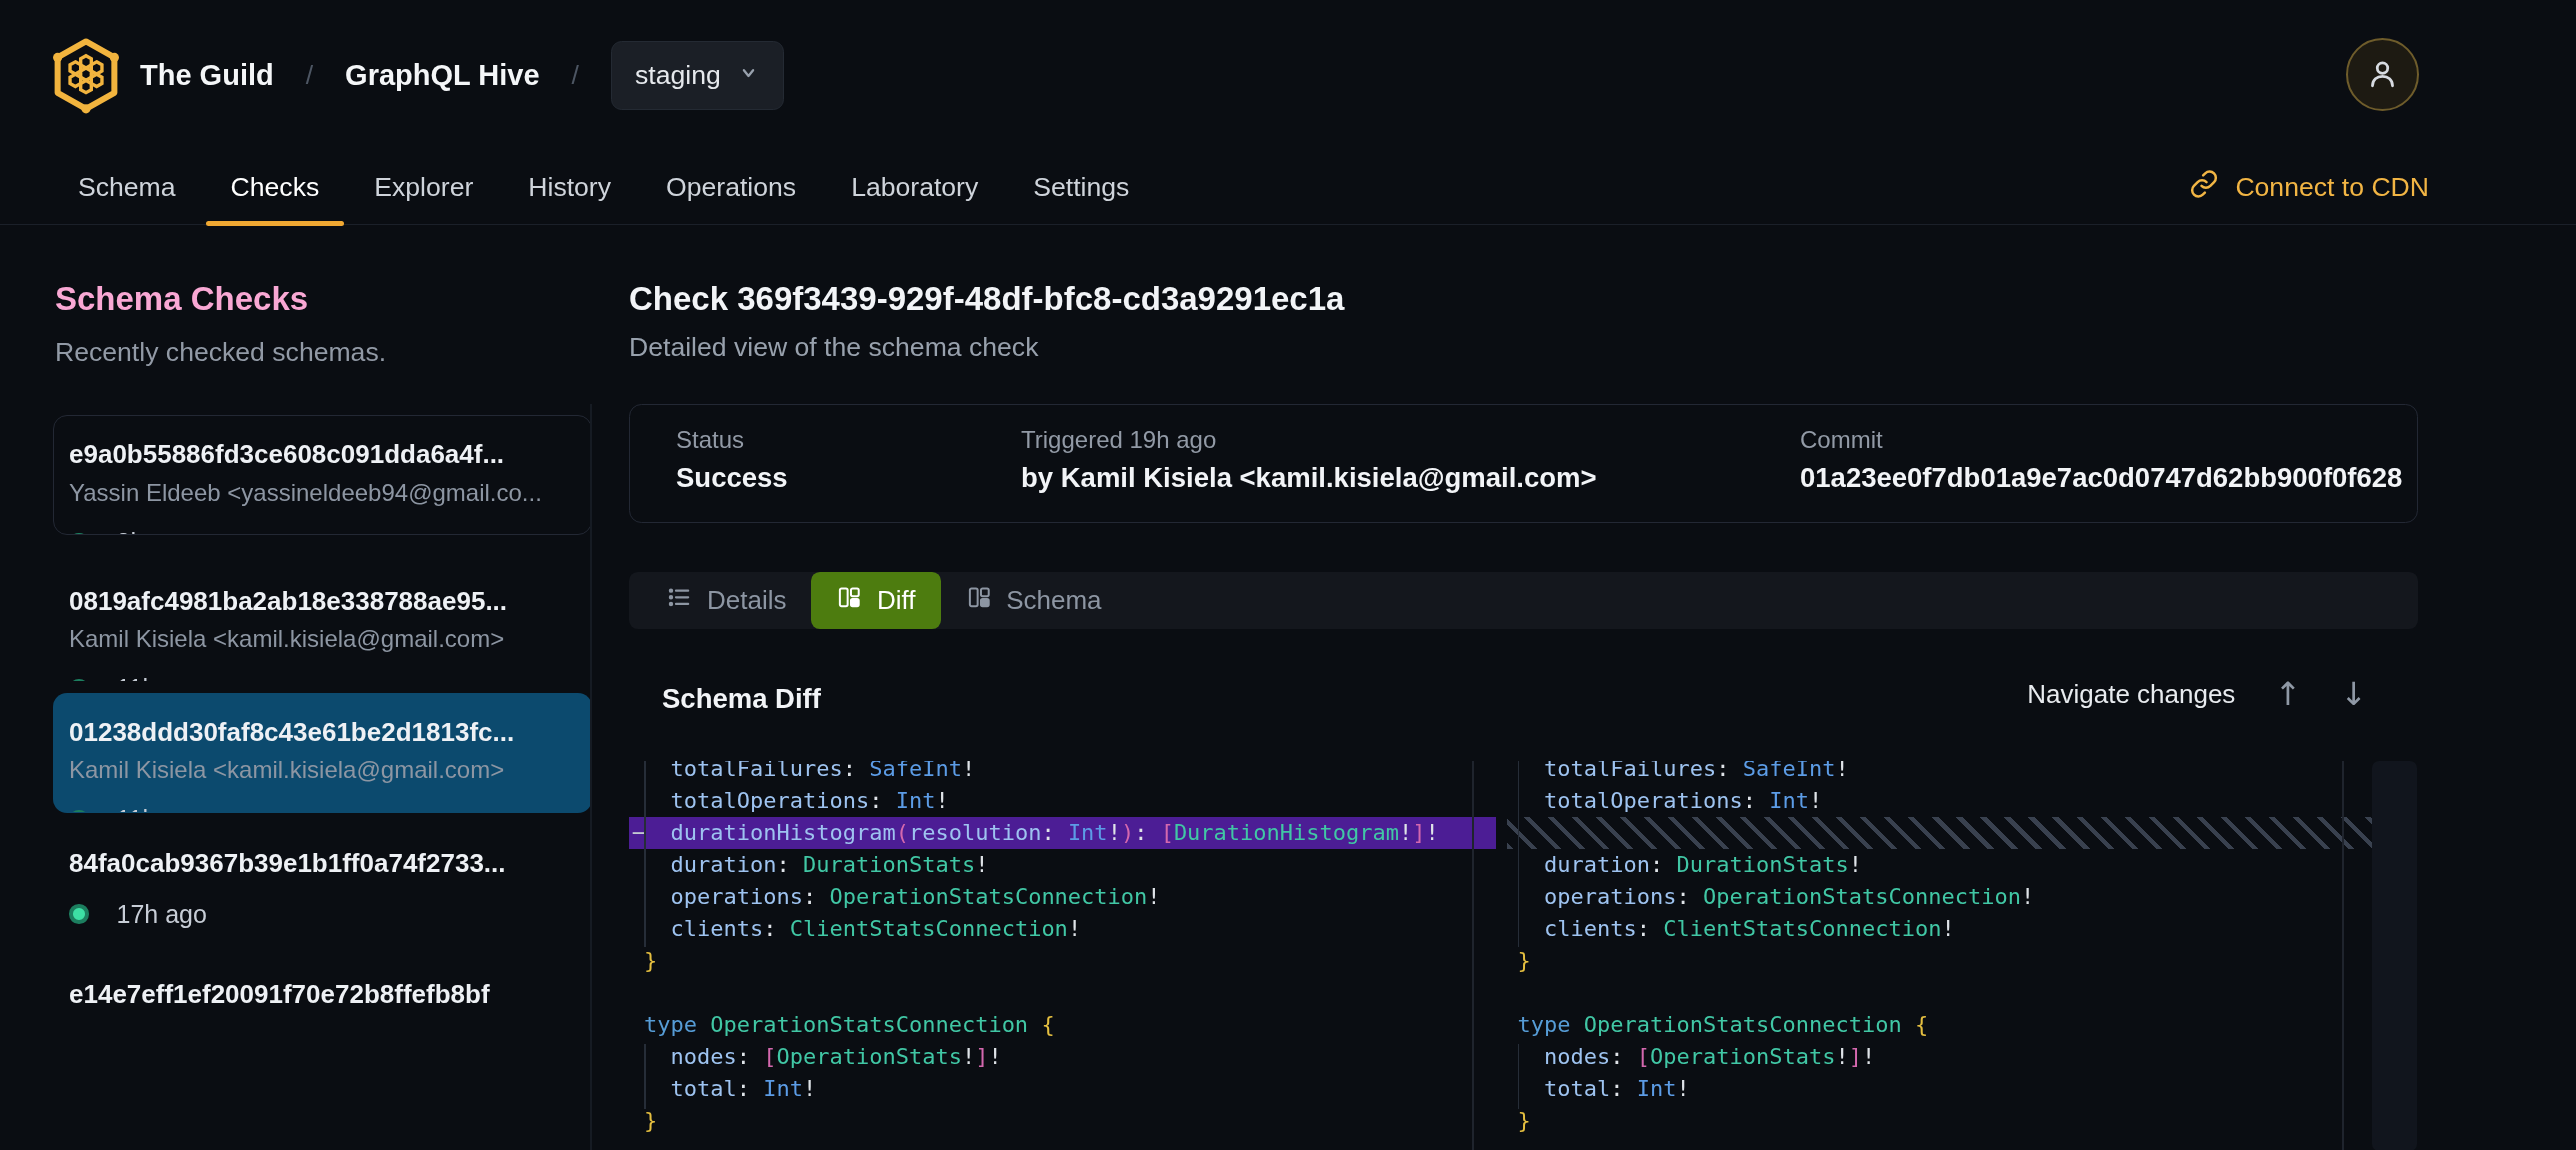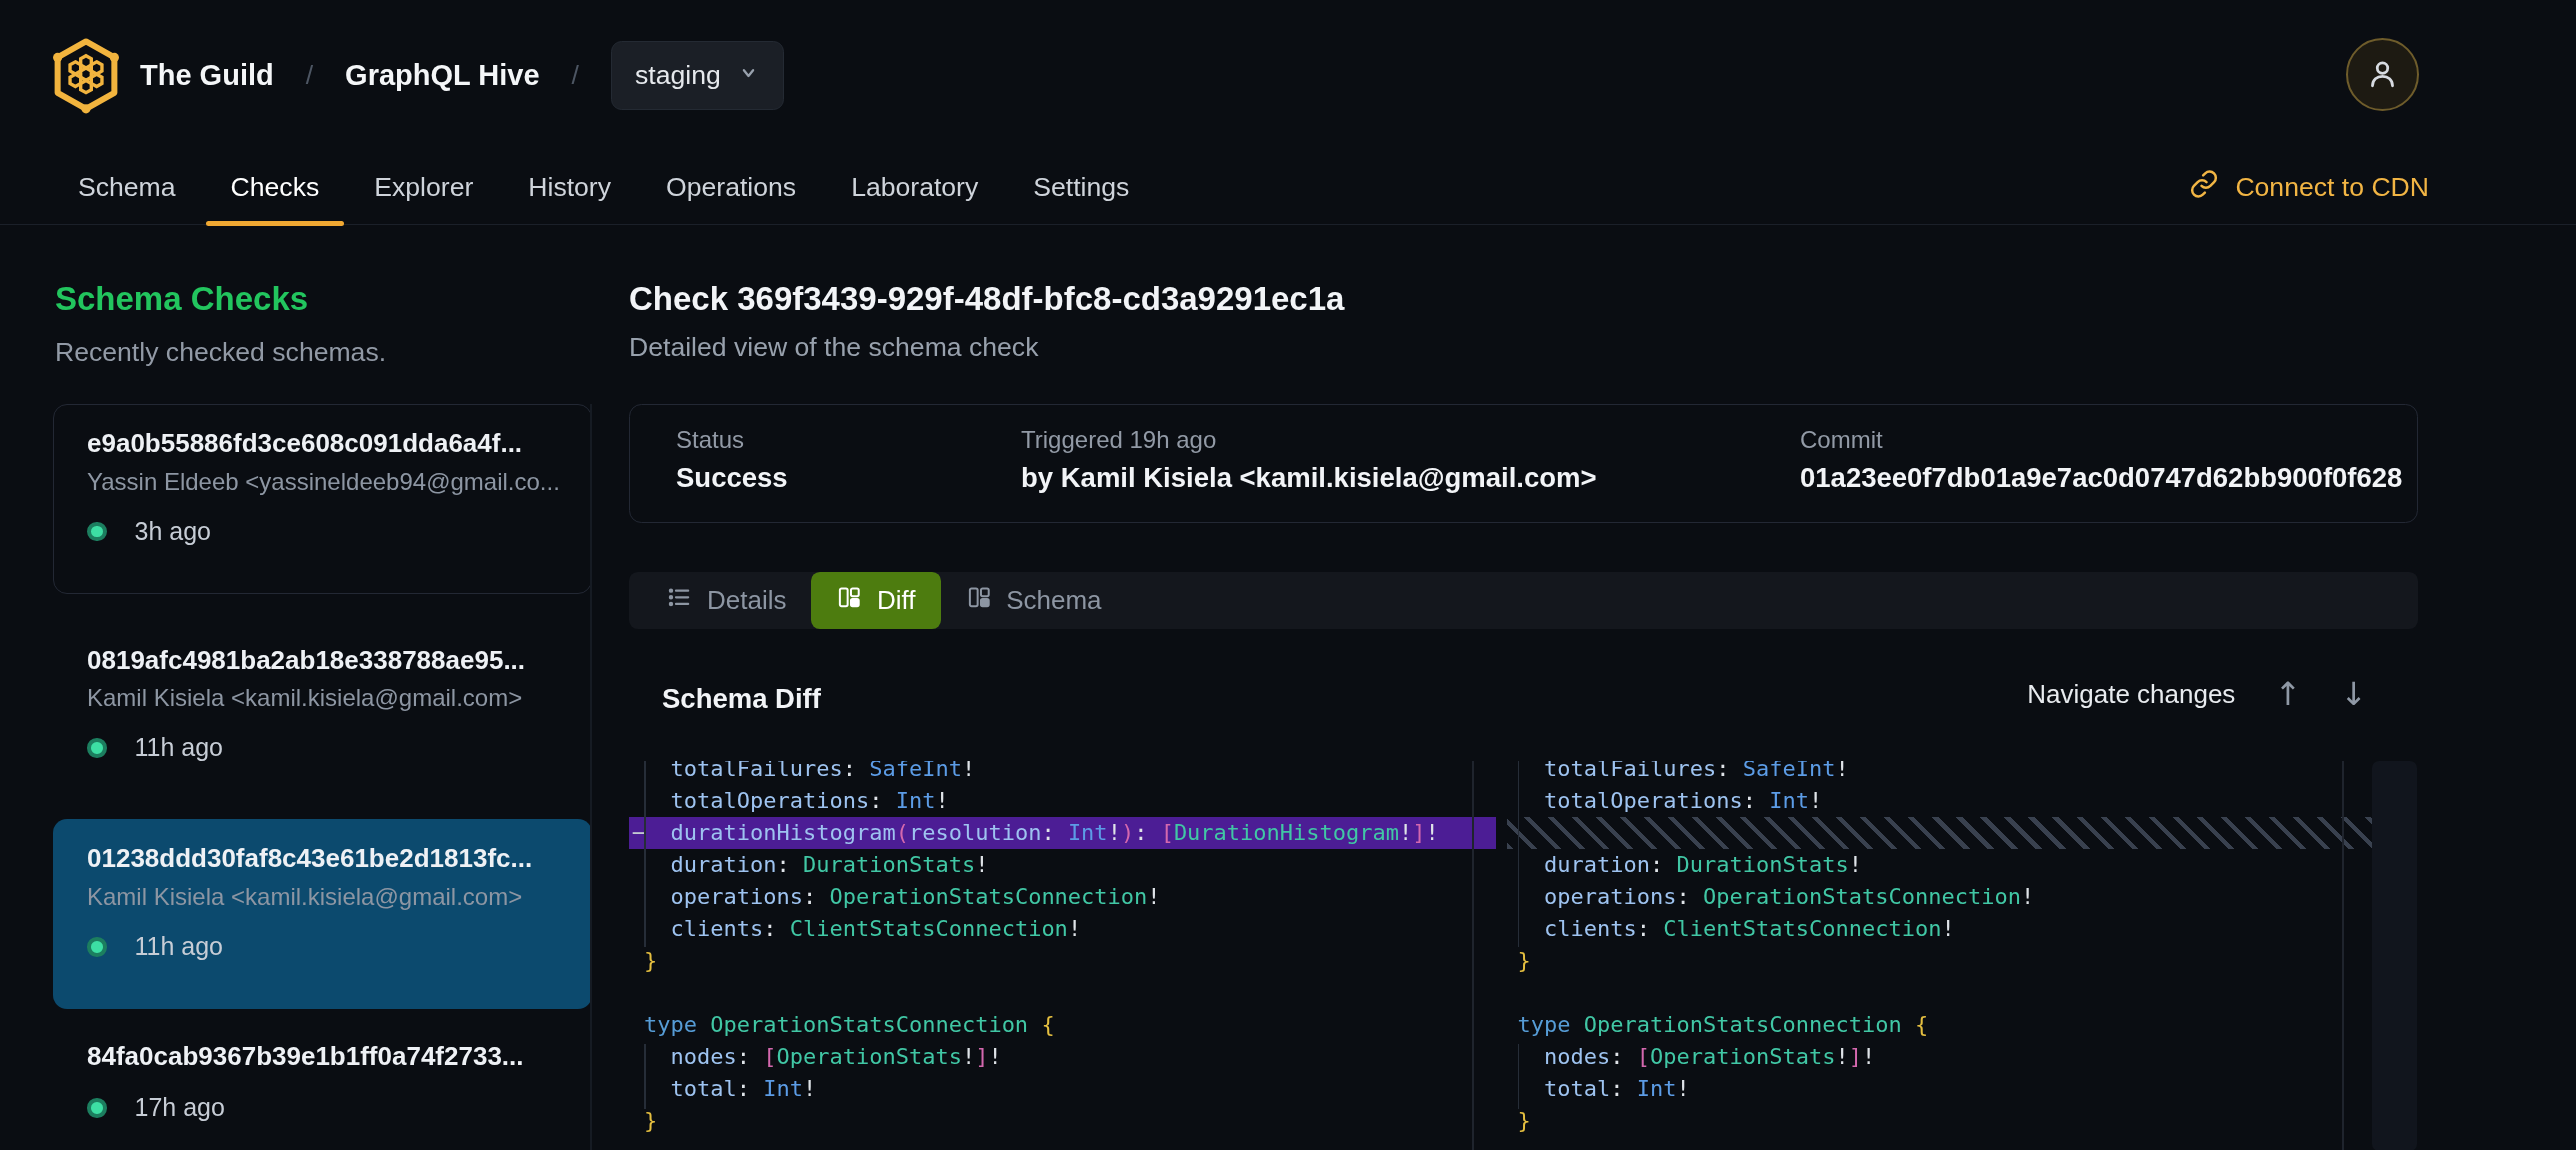"Schema Checks" .sb-title { color: #22c55e -> #f9a8d4 }
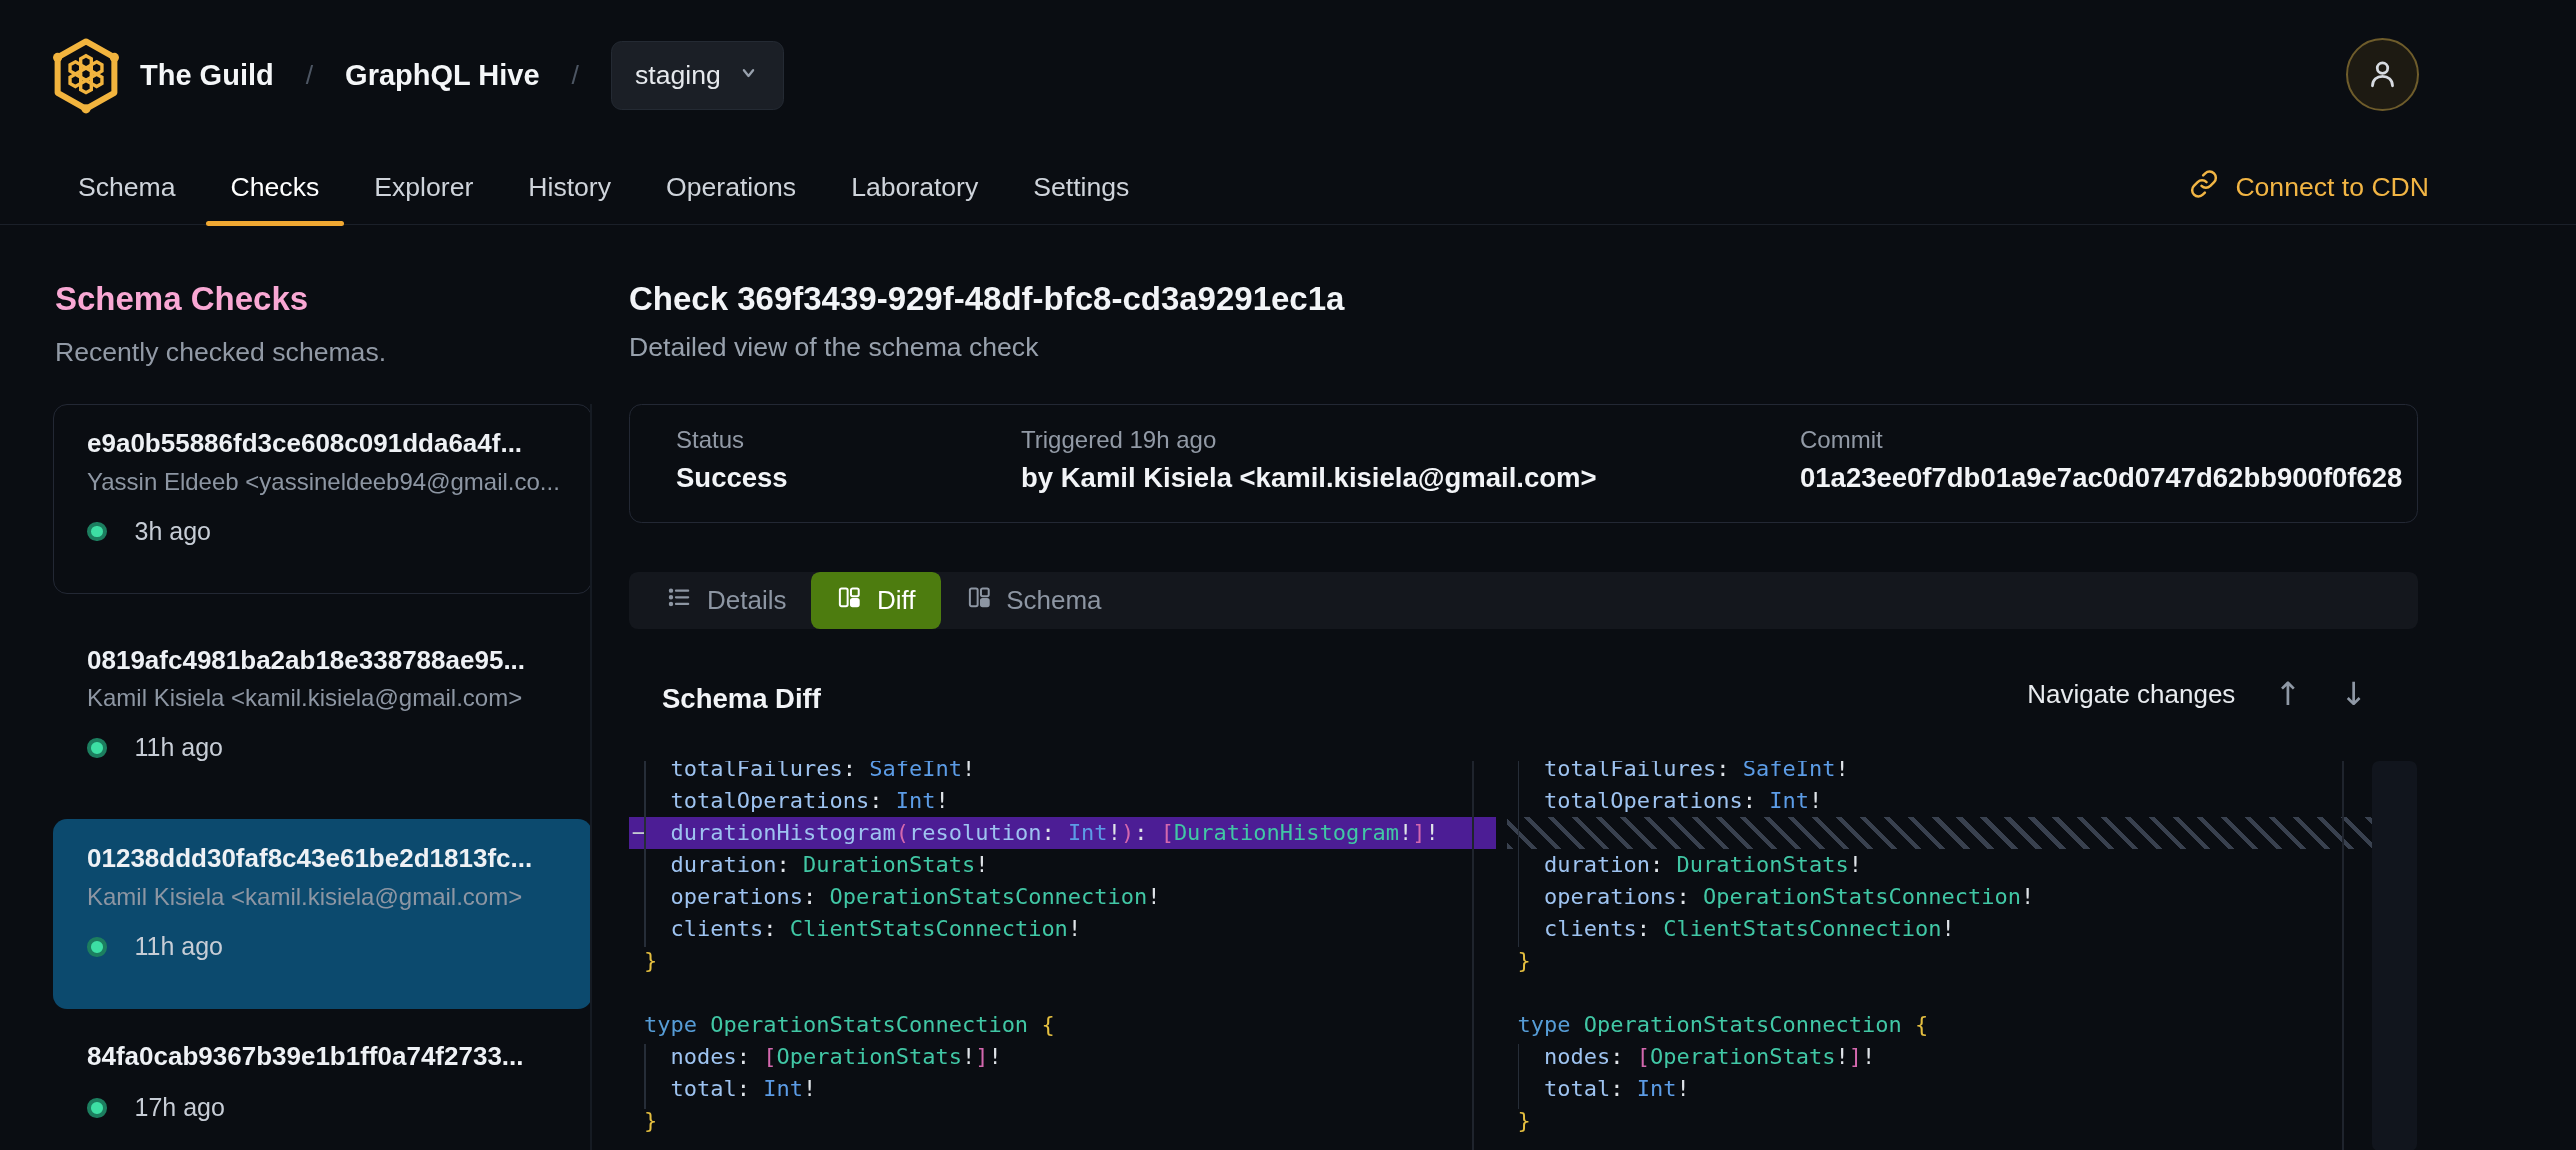"e9a0b55886fd3ce608c091dda6a4f..." .check-item { height: 190px -> 120px; margin-top: none -> 11px; padding: 23px 33px -> 23px 15px }
